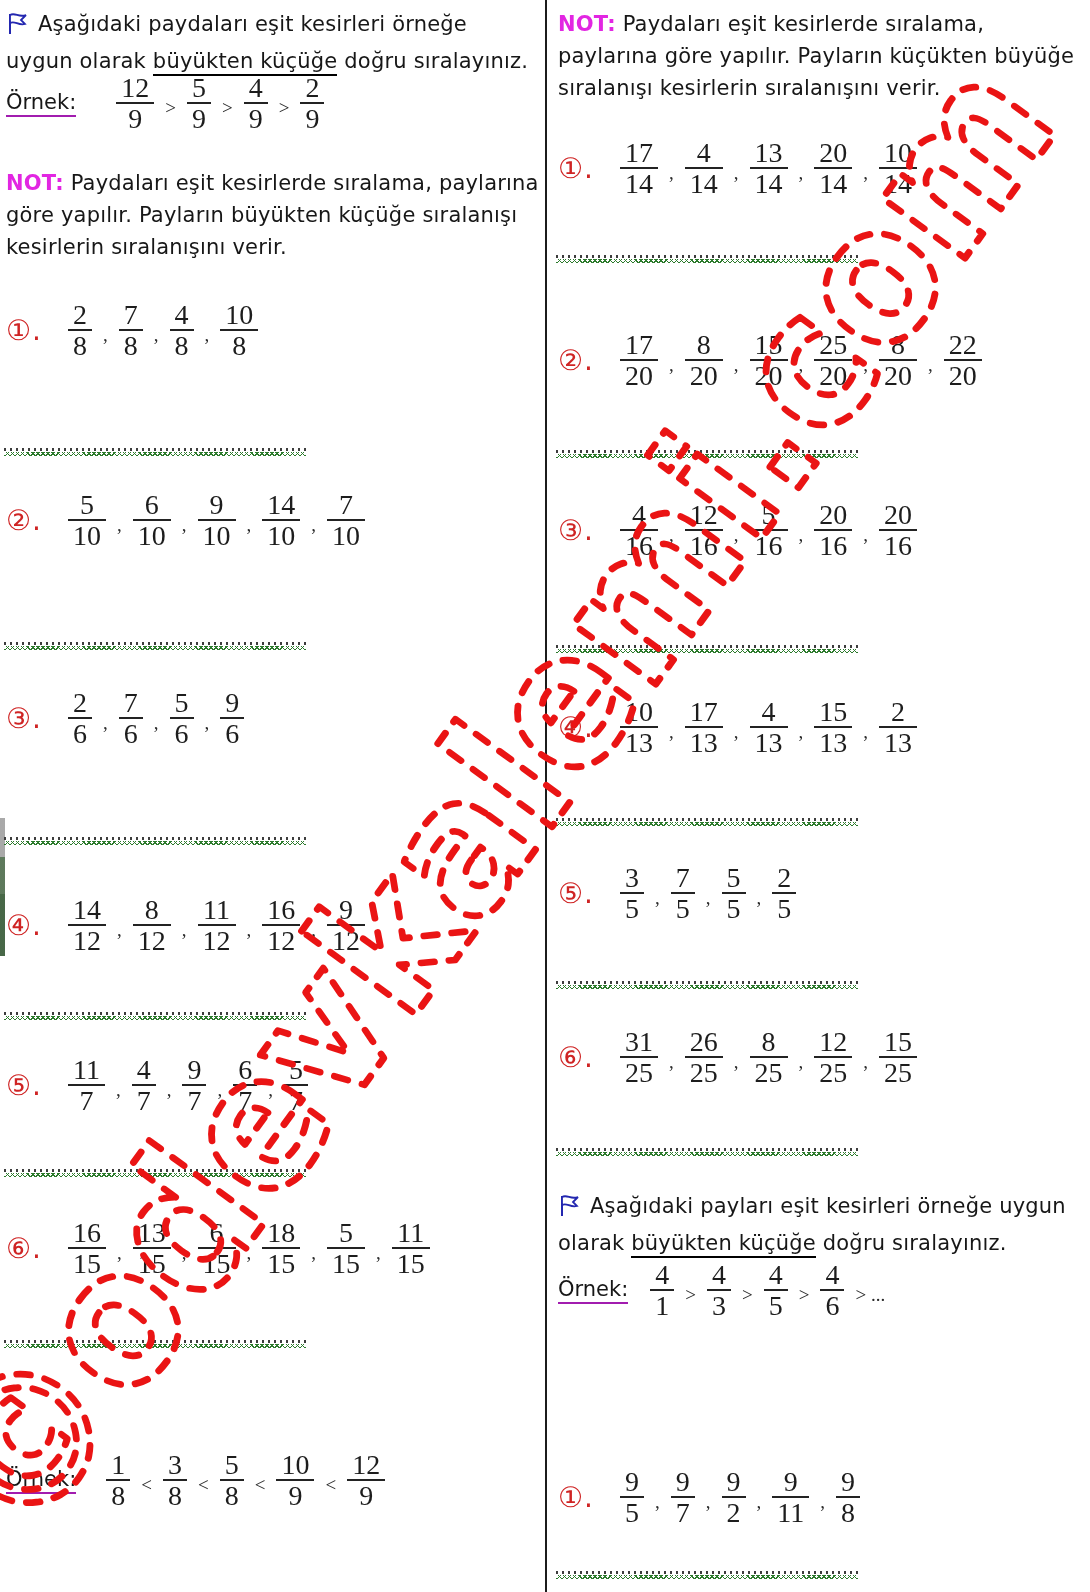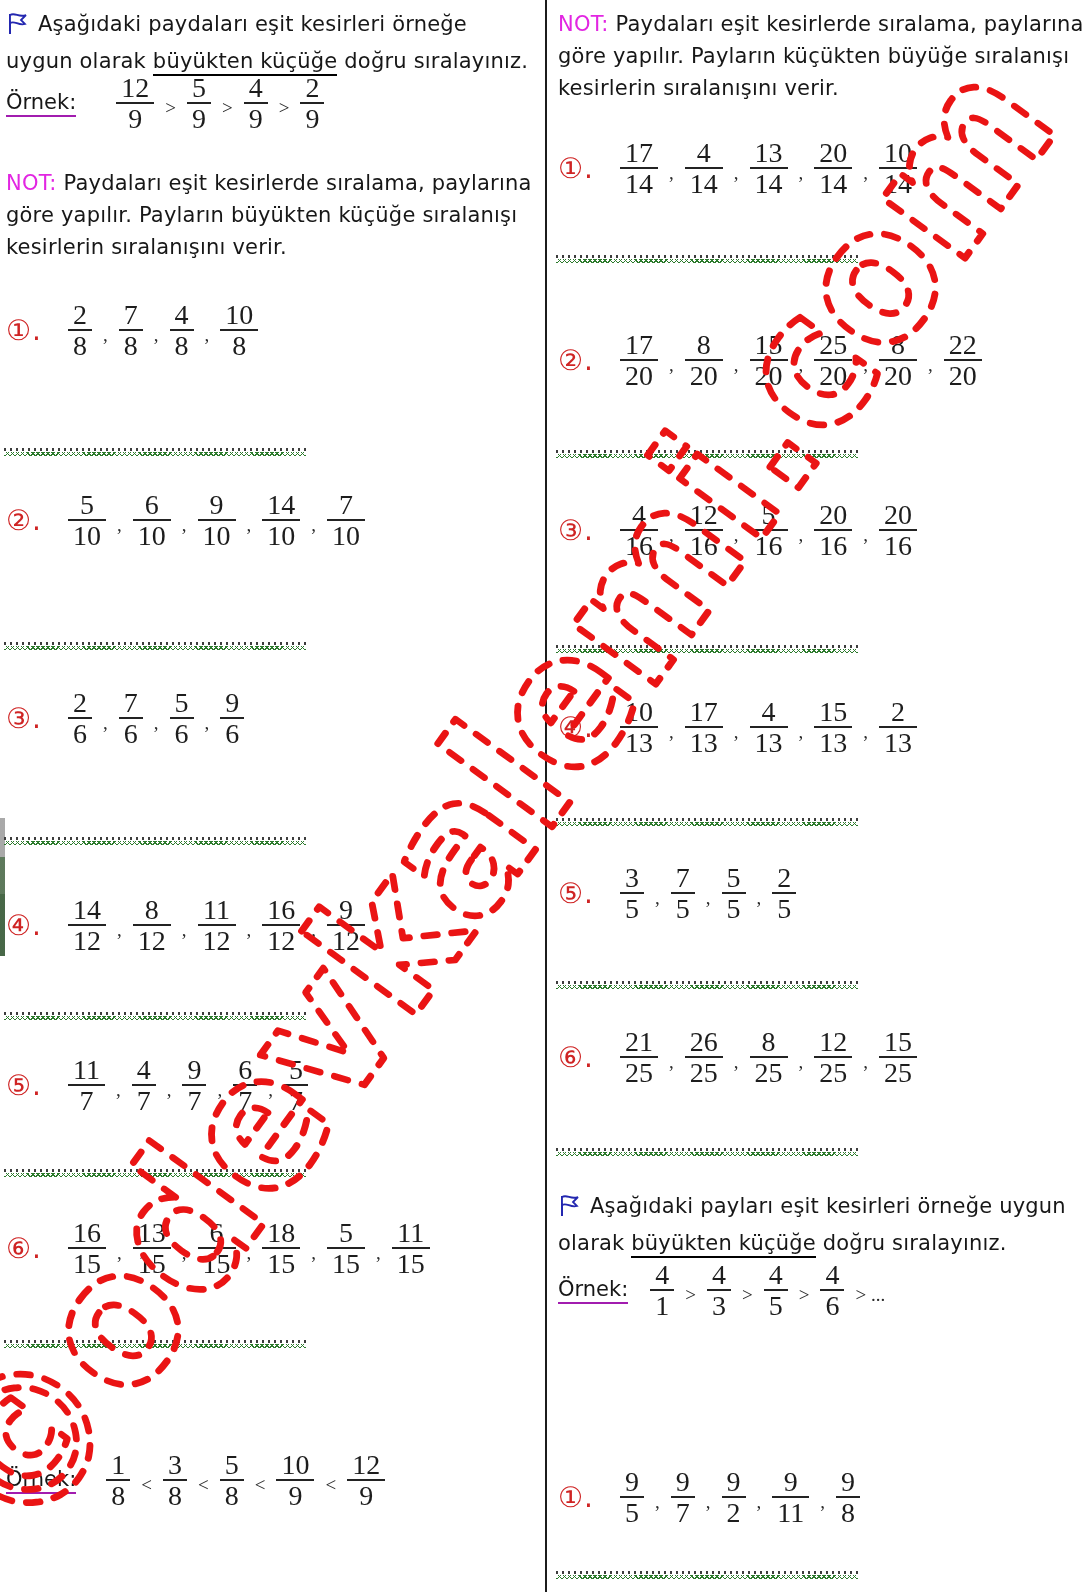"NOT:" .note .not-label { font-weight: none -> bold }
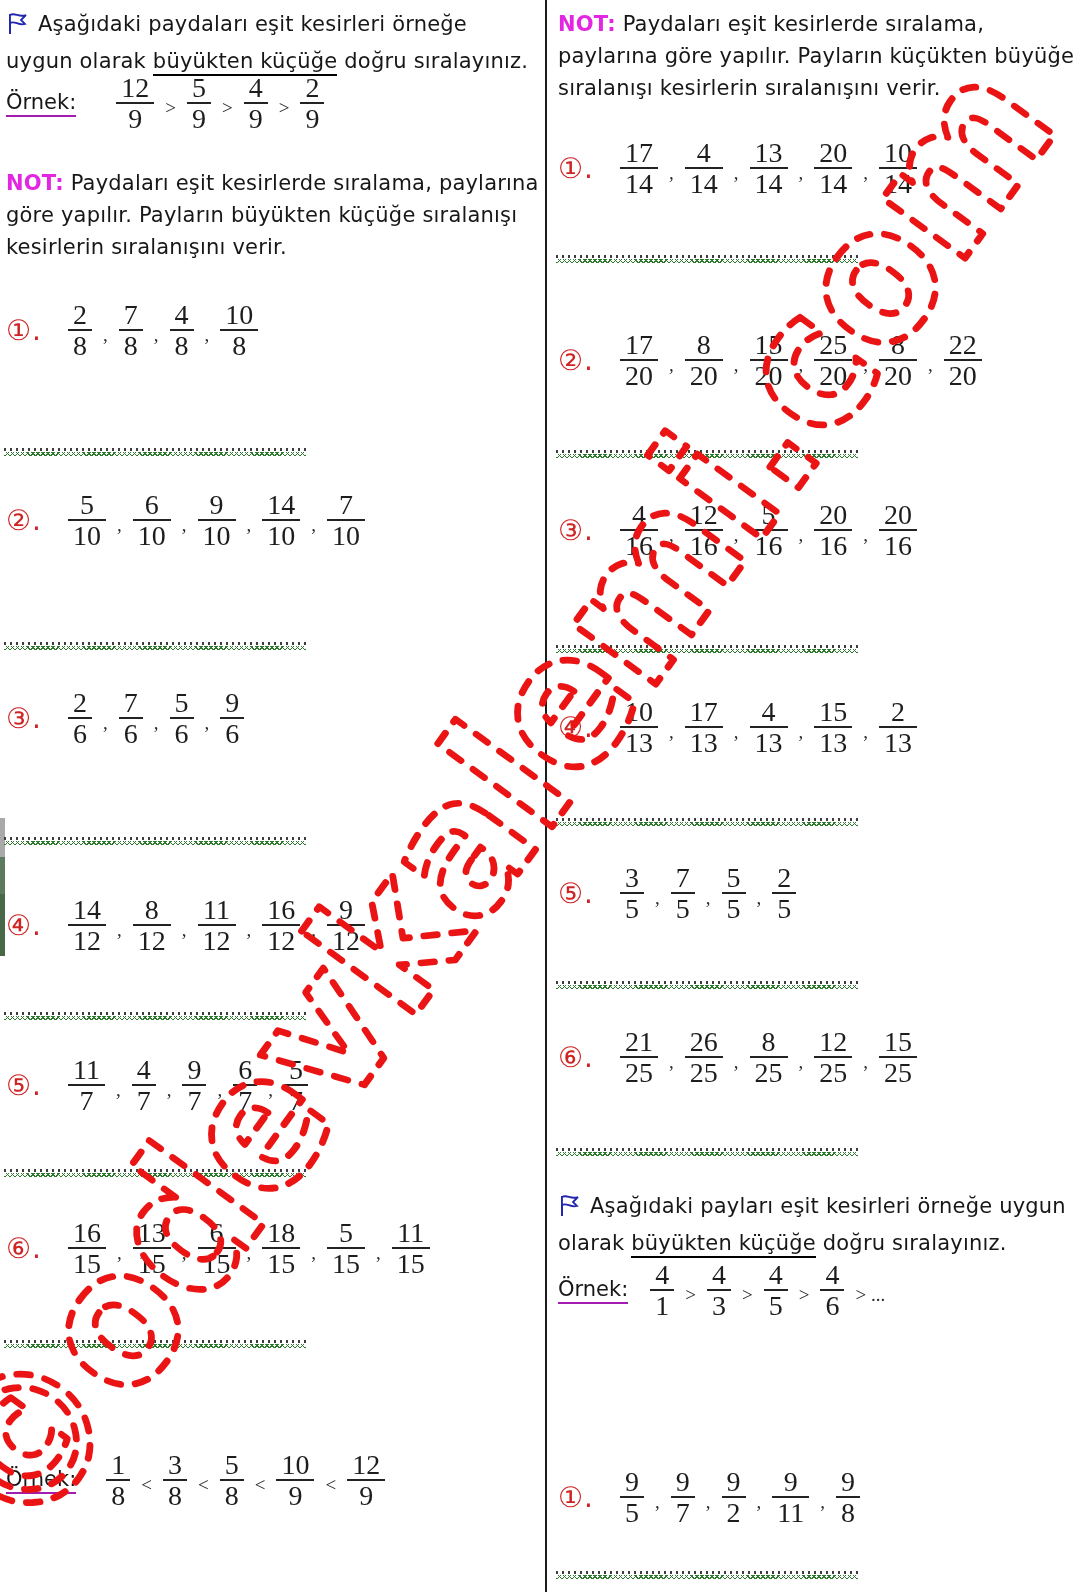"21" span.num { text: 21 -> 31 }
